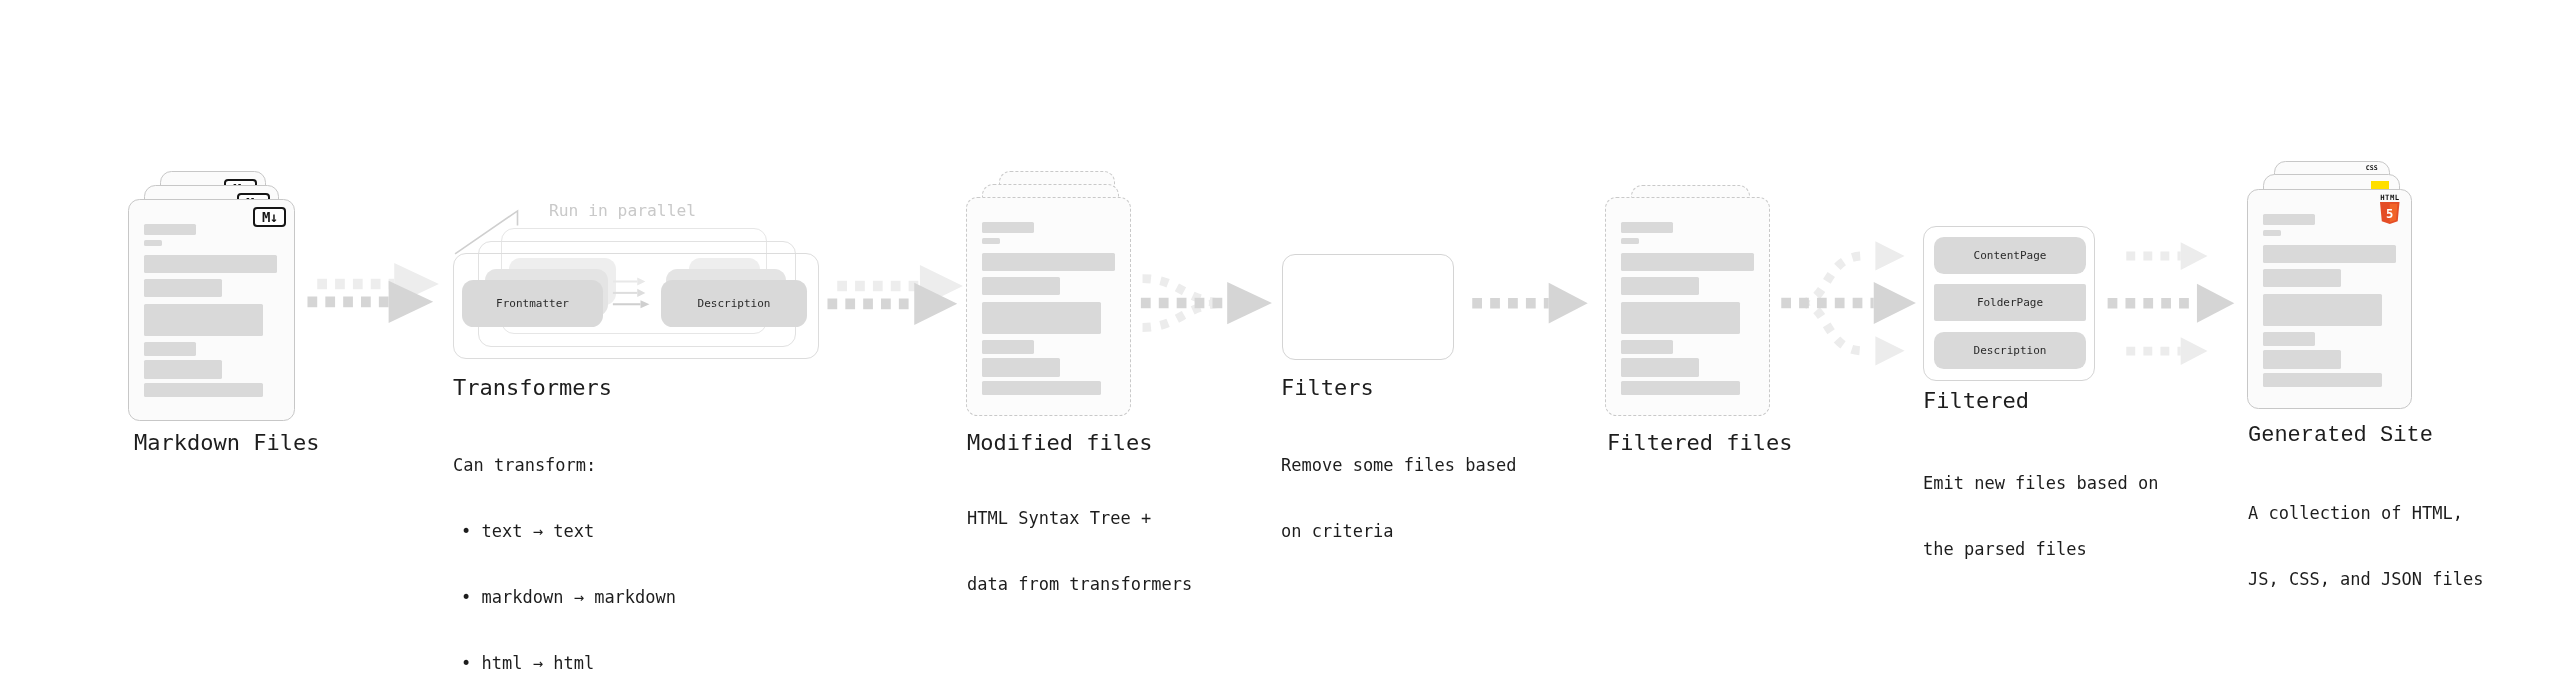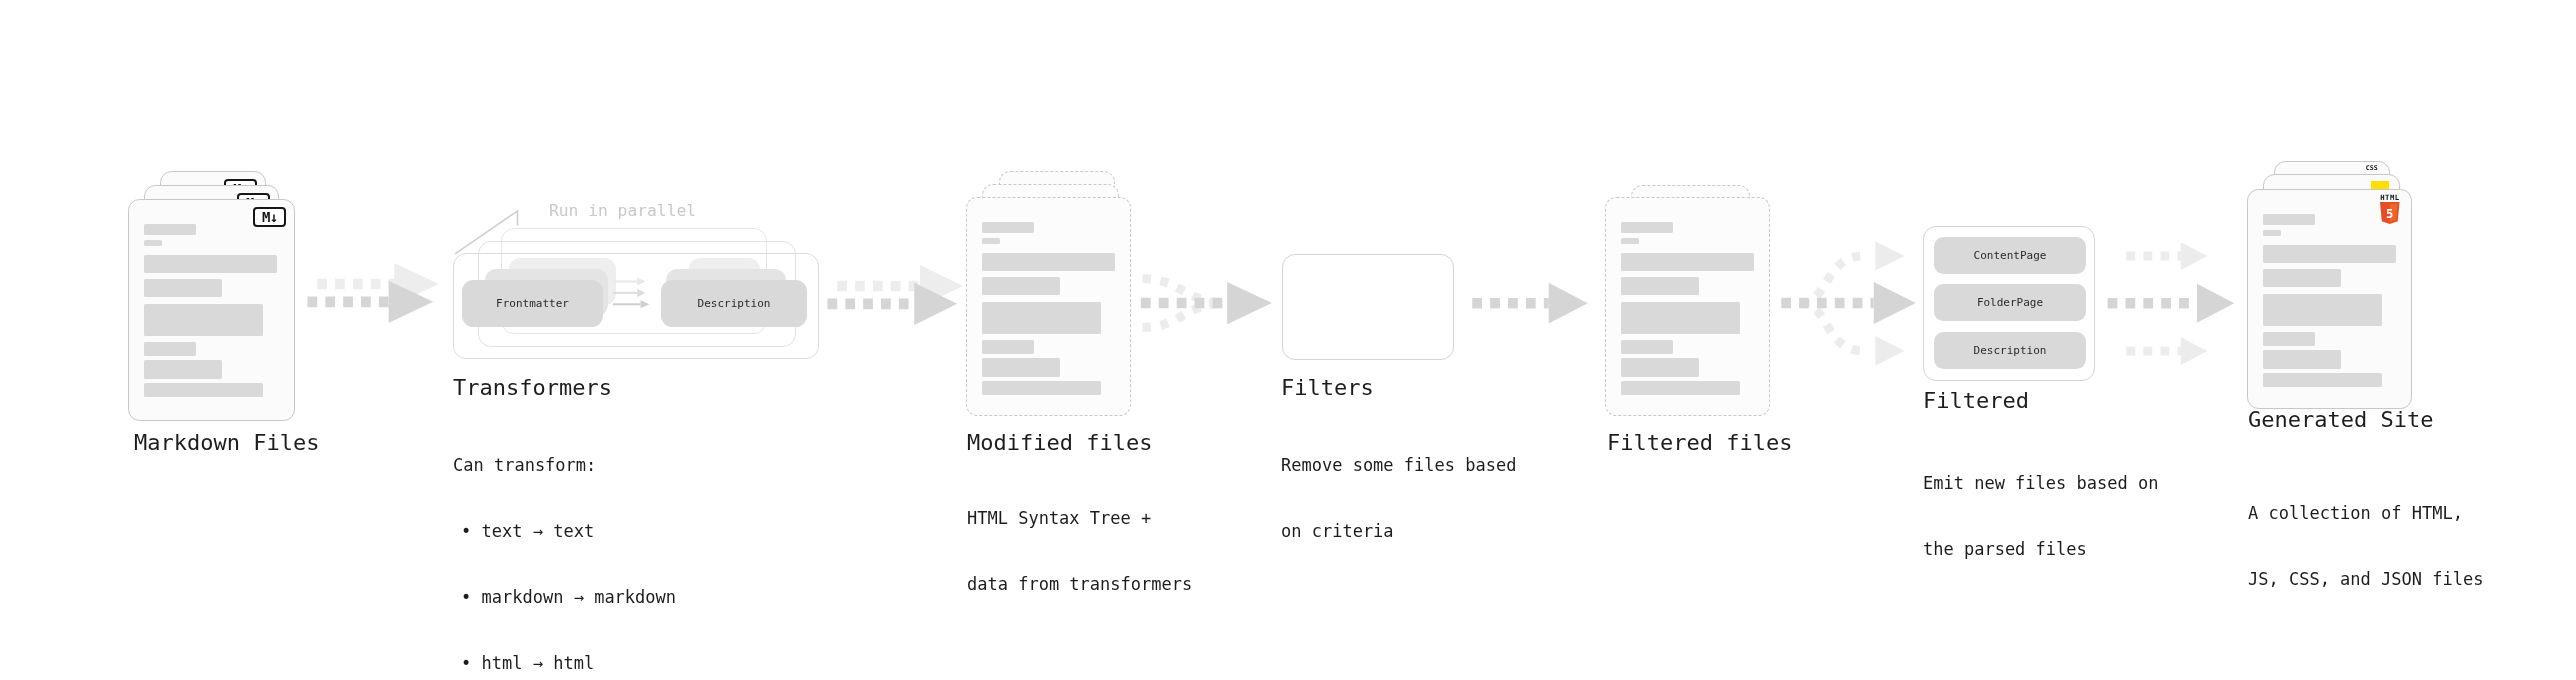"FolderPage" div.pill { border-radius: 9px -> 2px }
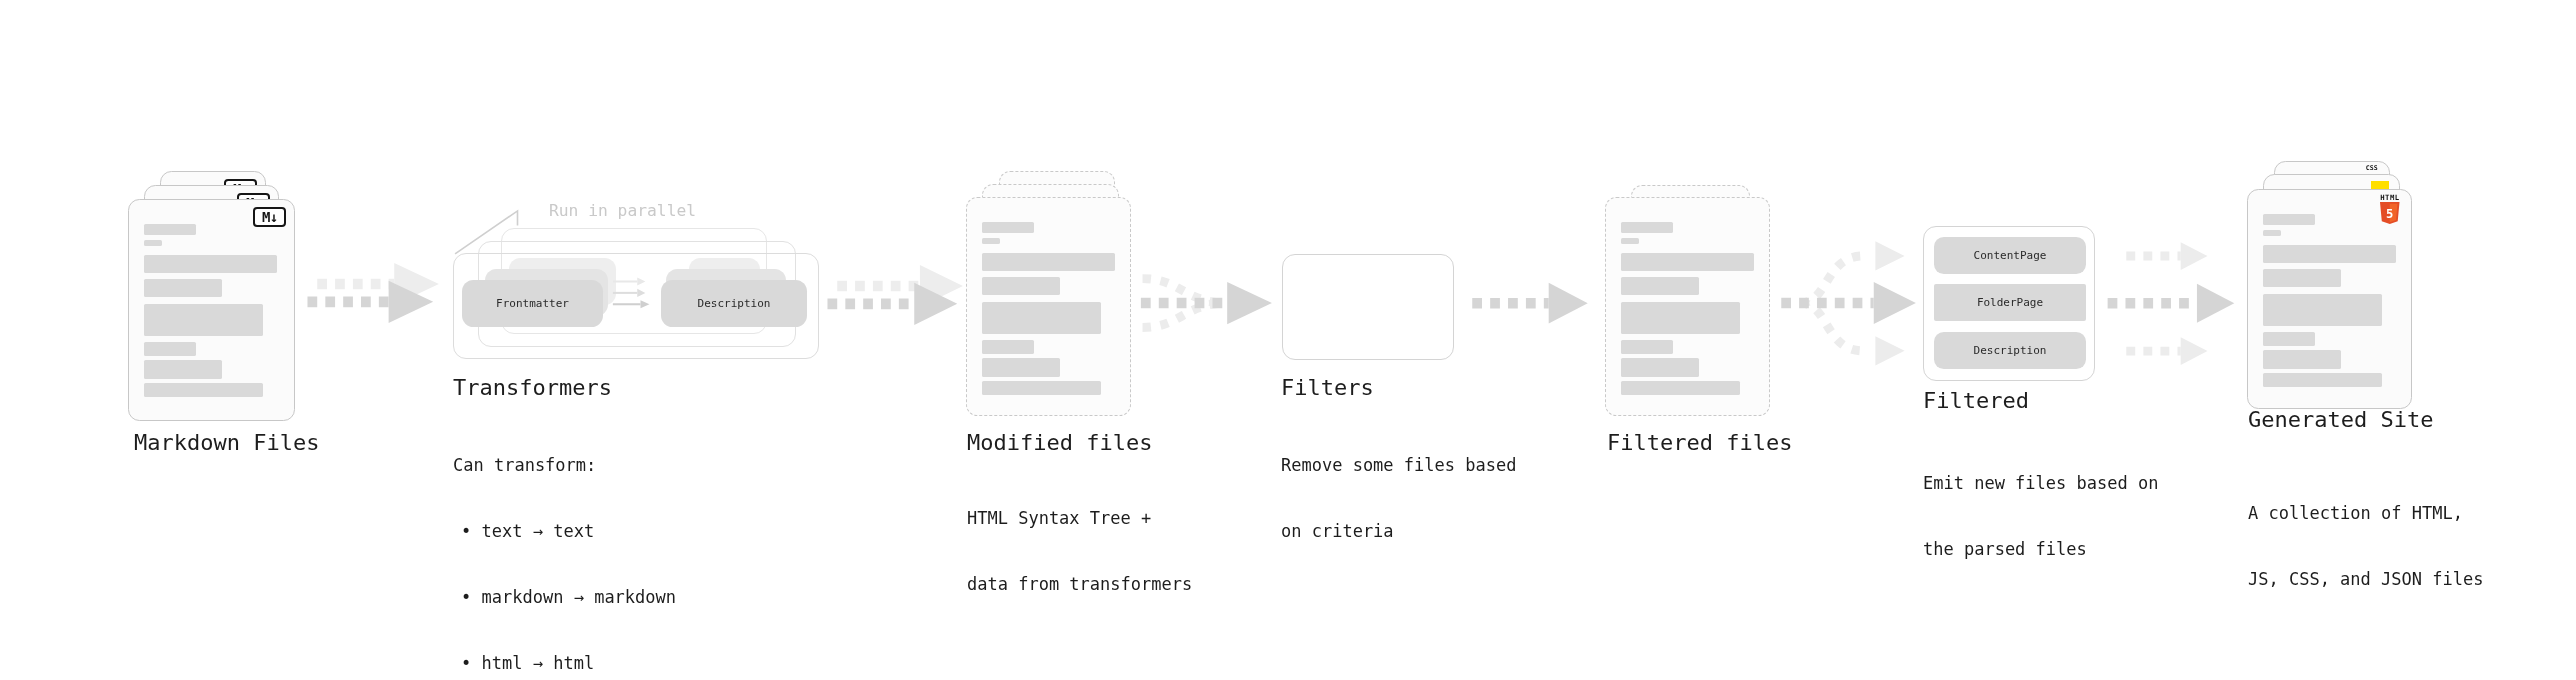"Generated Site" div.stage-title { font-family: none -> Liberation Mono, monospace; top: 407px -> 423px }
